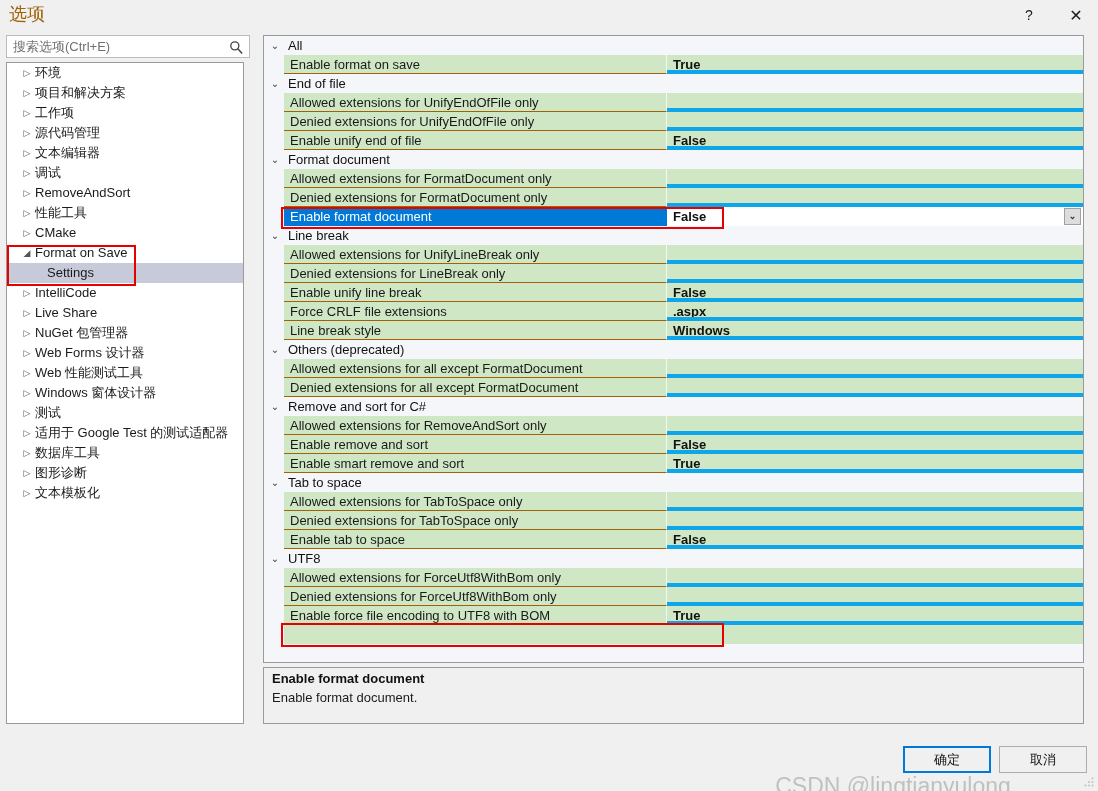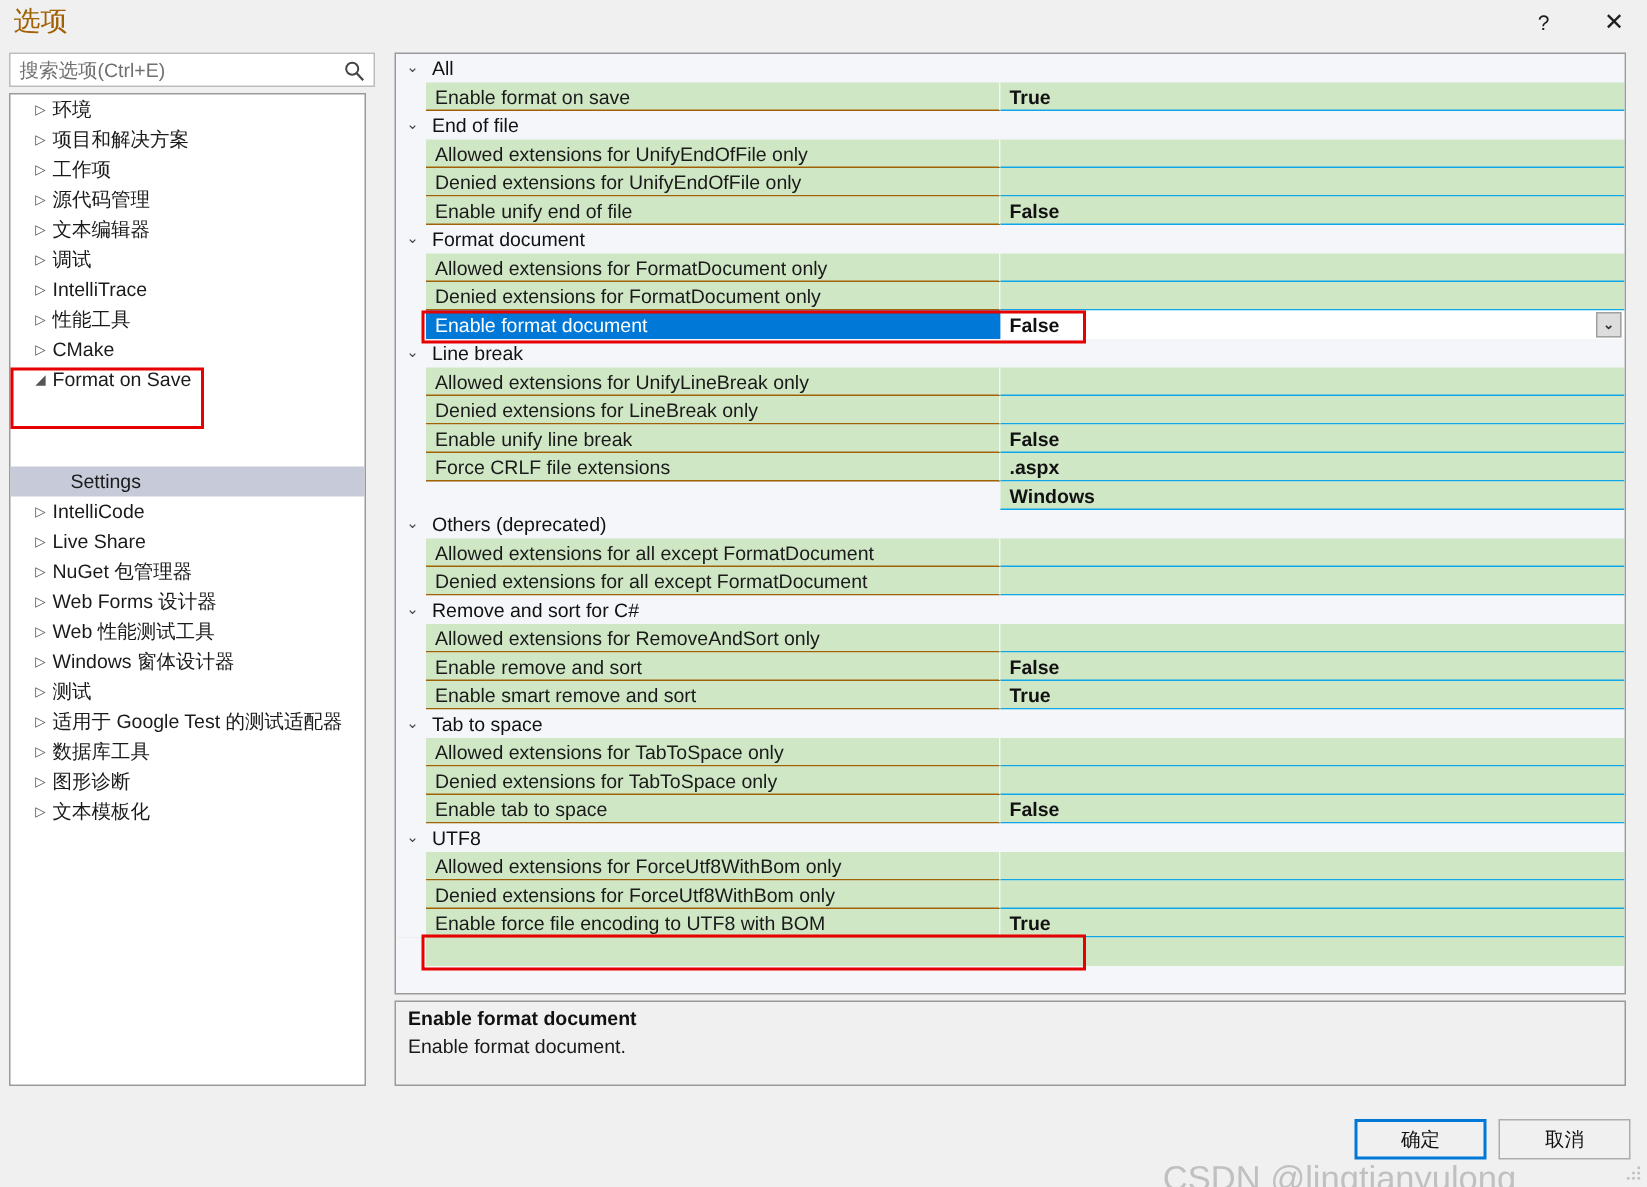"True" .prop-row .pval { border-bottom: 1px solid #0ea5e9 -> 4px solid #0ea5e9 }
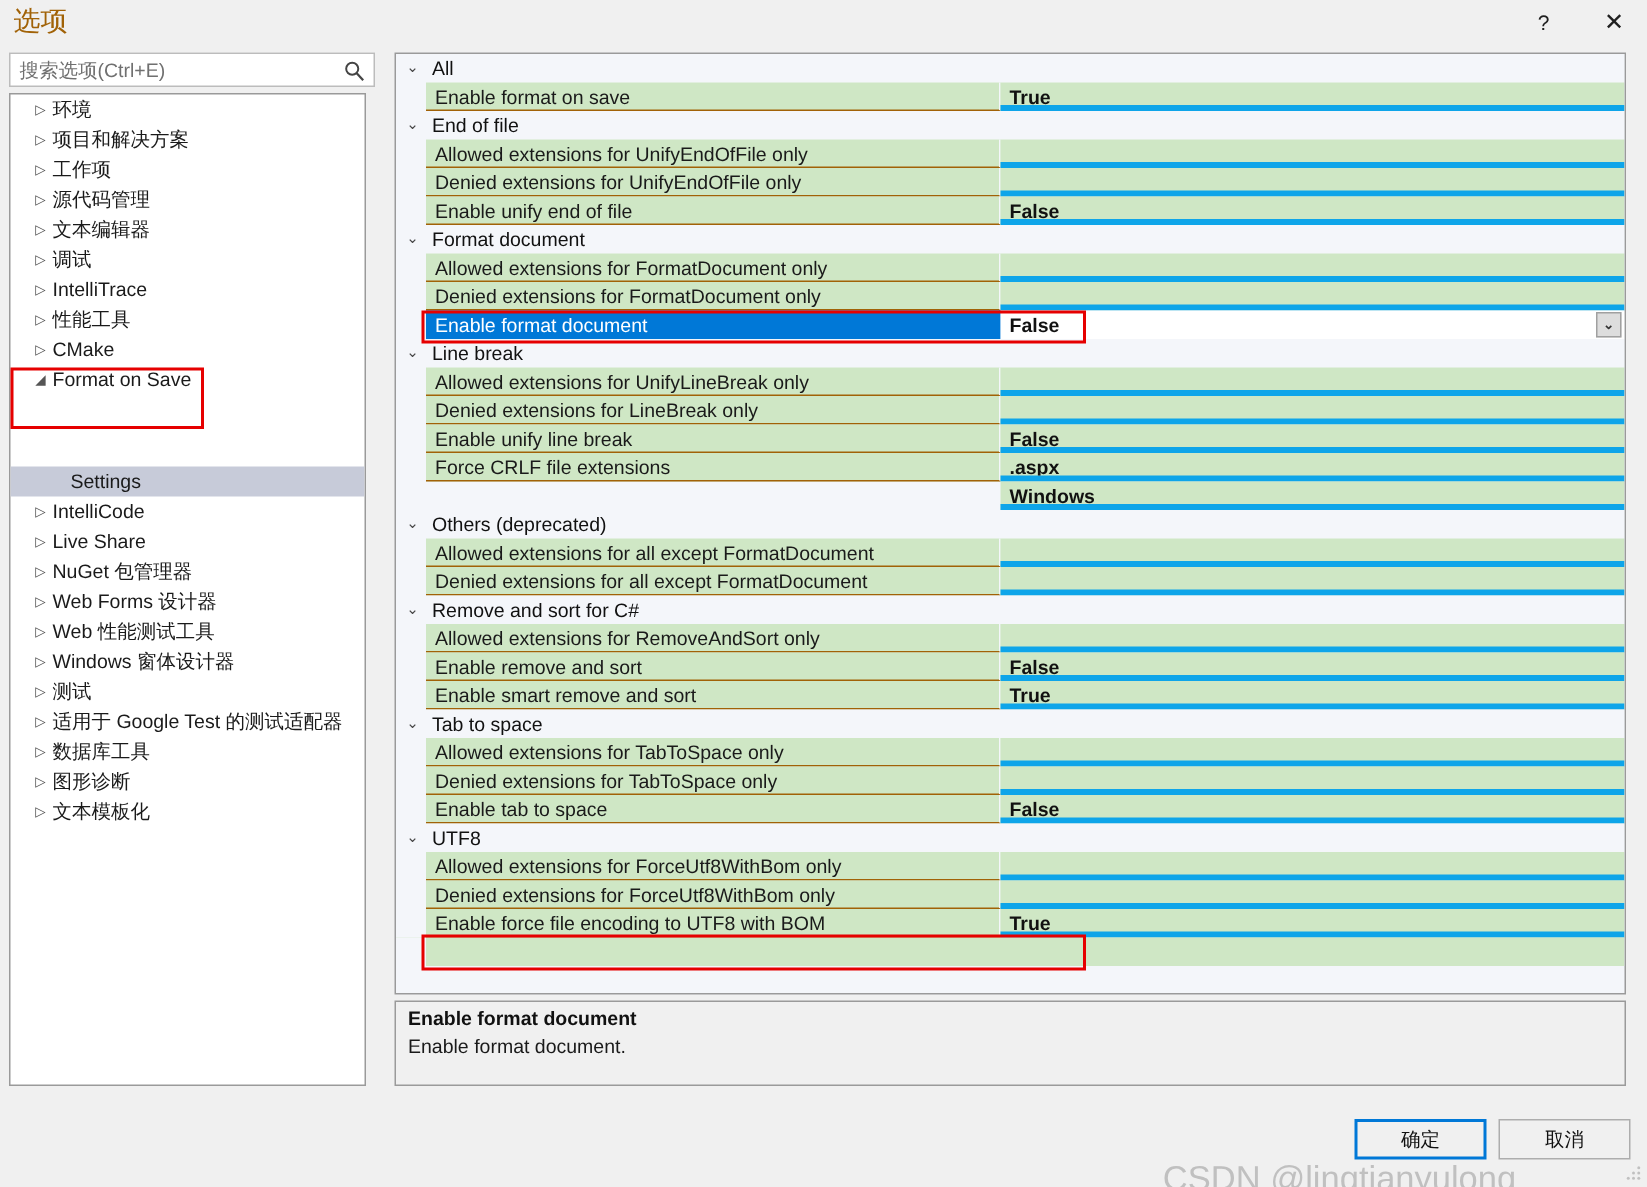"IntelliTrace" span { text: IntelliTrace -> RemoveAndSort }
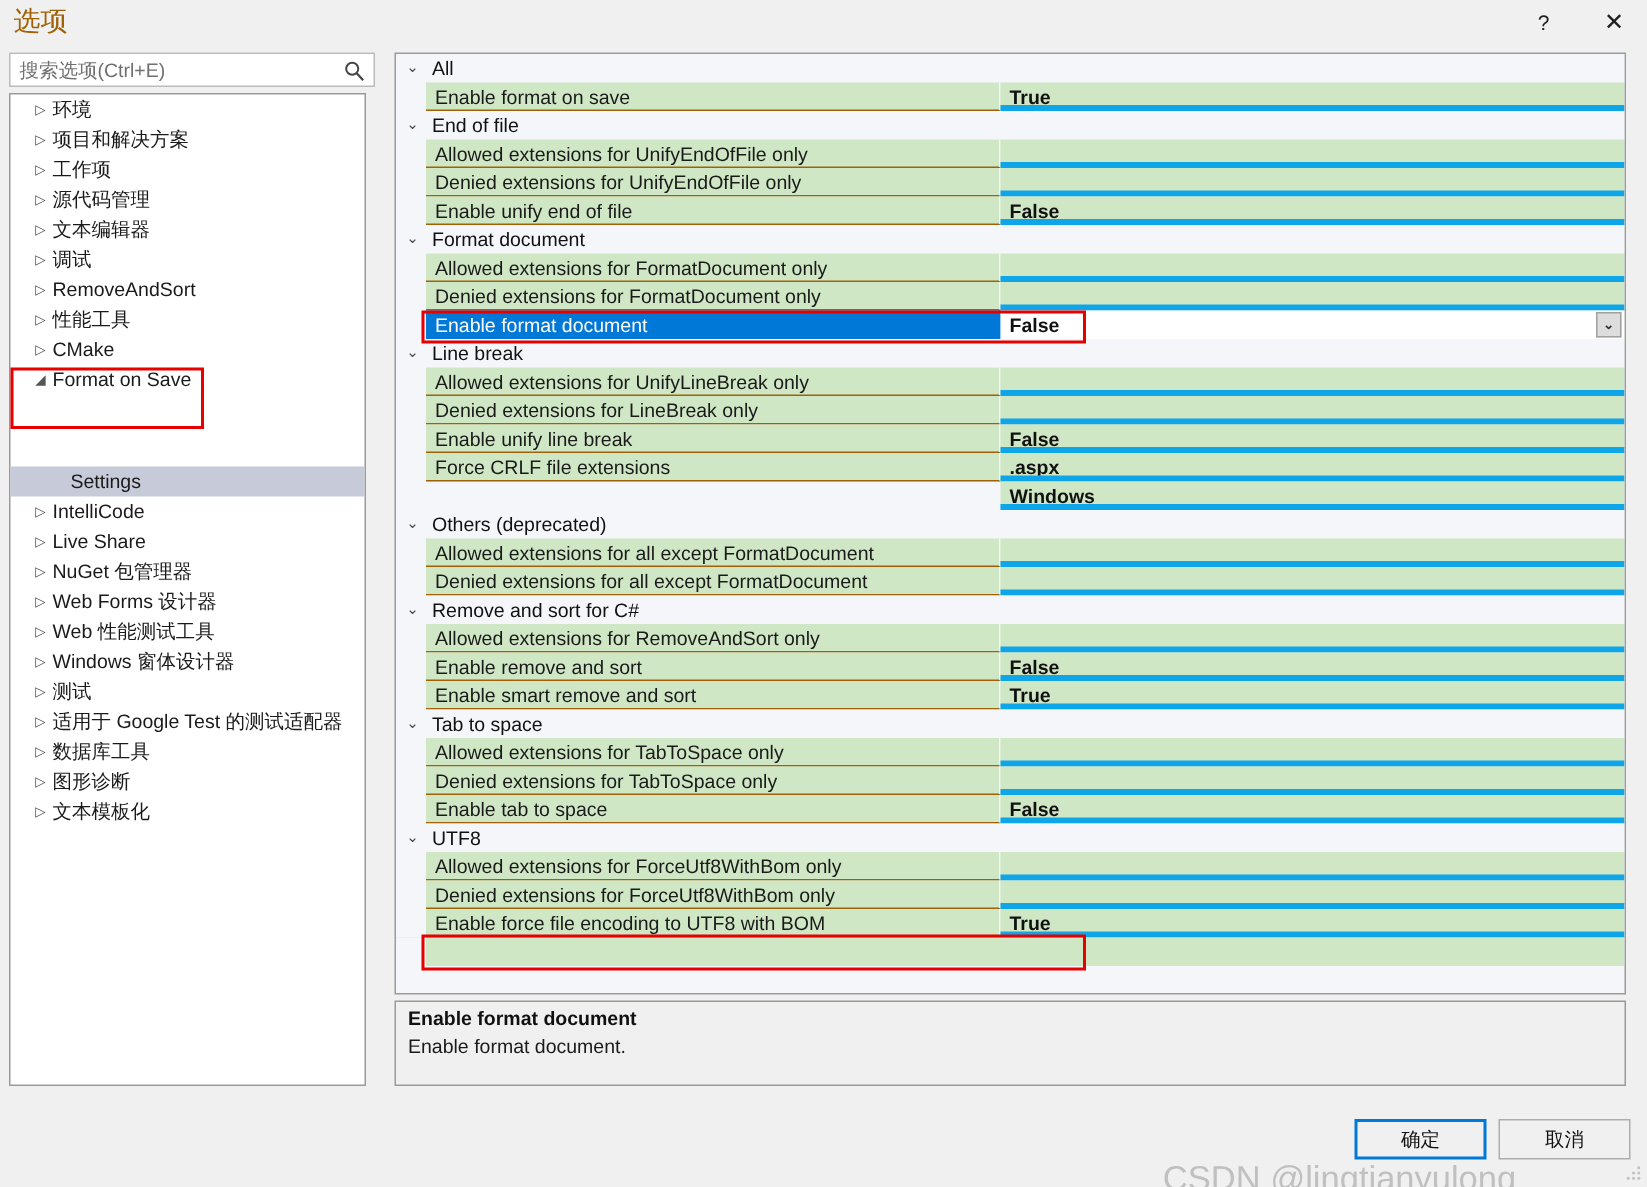"Settings" .tree-row.child { margin-top: 48px -> none }
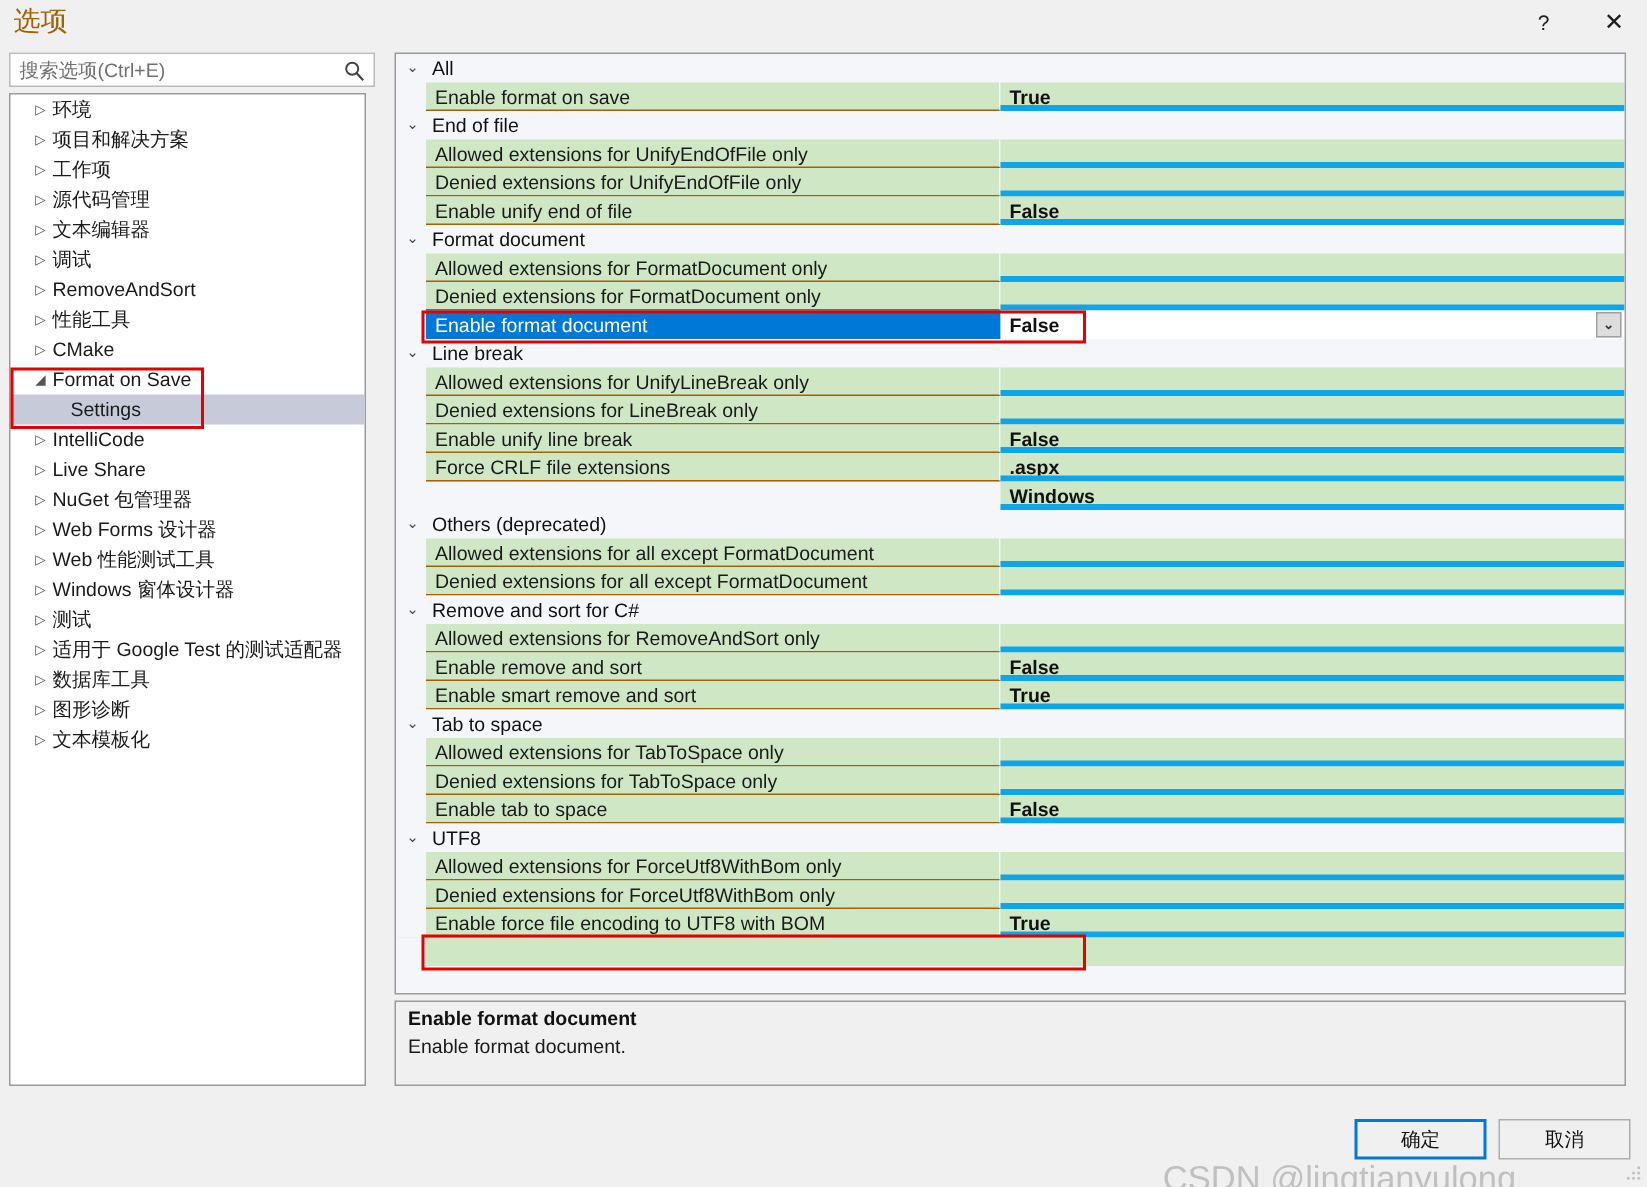"Line break style" div.pname { html: none -> <div>Line break style</div> }
